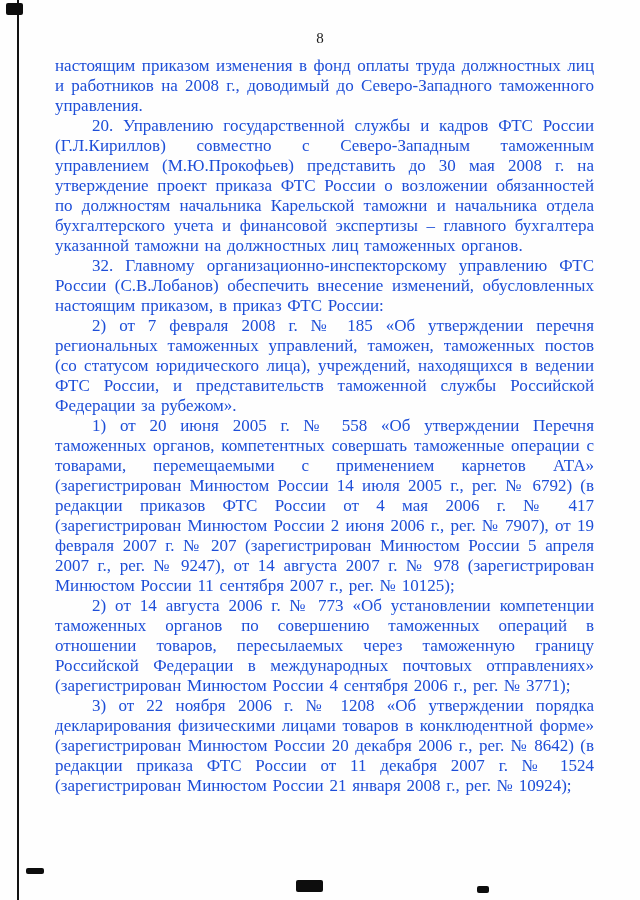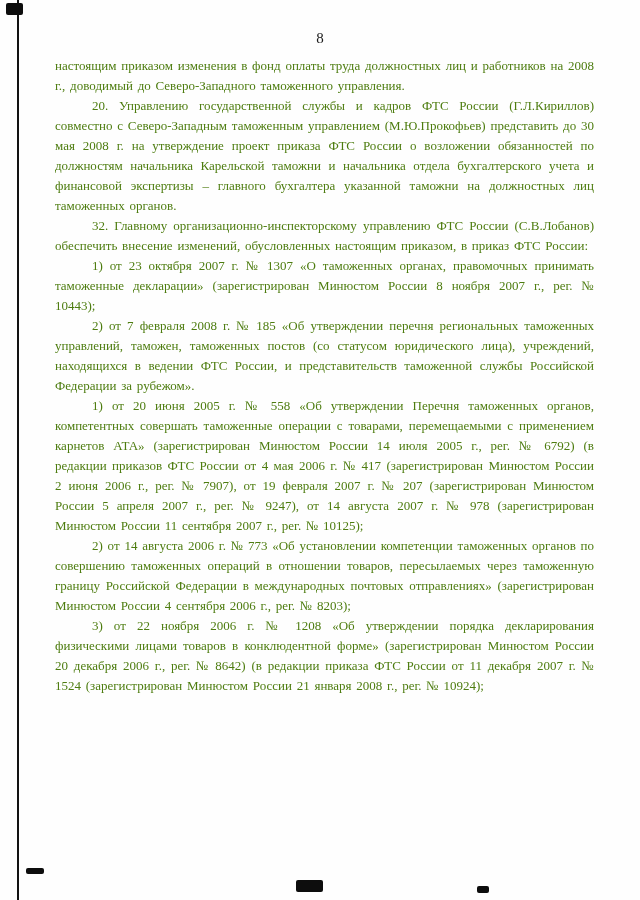"настоящим приказом изменения в фонд" .content { color: #4d7c0f -> #1d4ed8; font-size: 13px -> 17px }
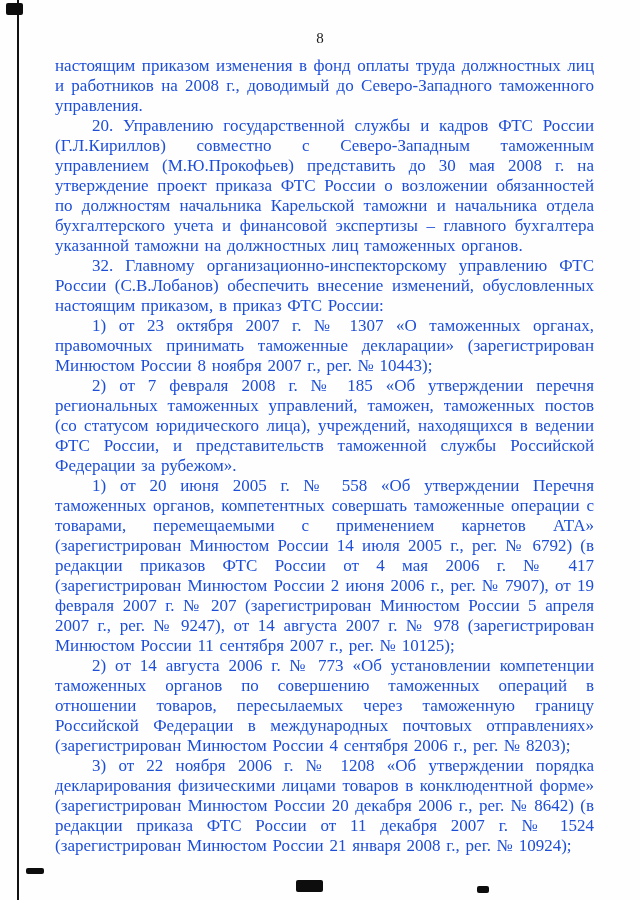"1) от 23 октября 2007" p { html: <p>1) от 23 октября 2007 г. № 1307 «О таможенных органах, правомочных принимать таможенные декларации» (зарегистрирован Минюстом России 8 ноября 2007 г., рег. № 10443);</p> -> none }
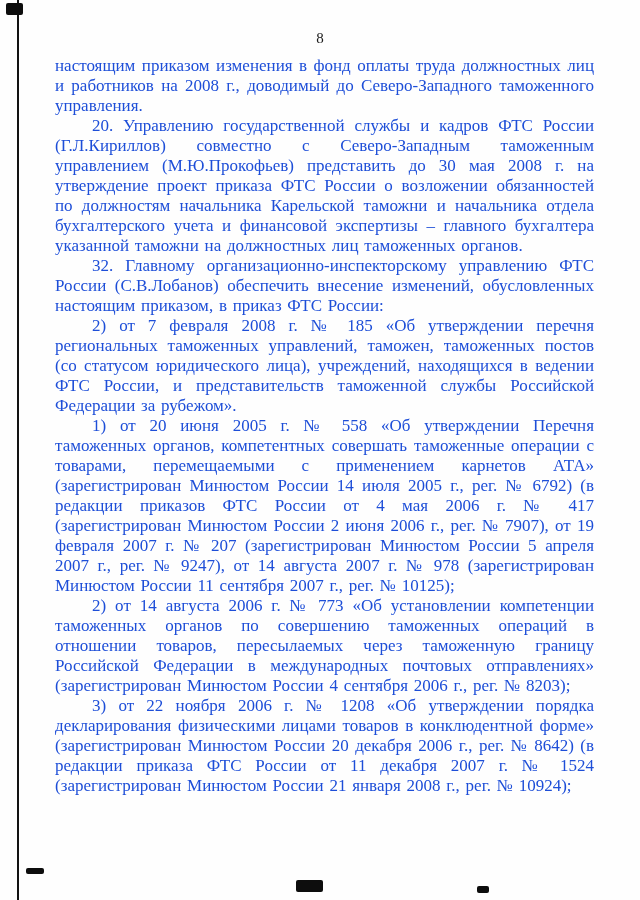"2) от 14 августа 2006" p { text: 8203 -> 3771 }
